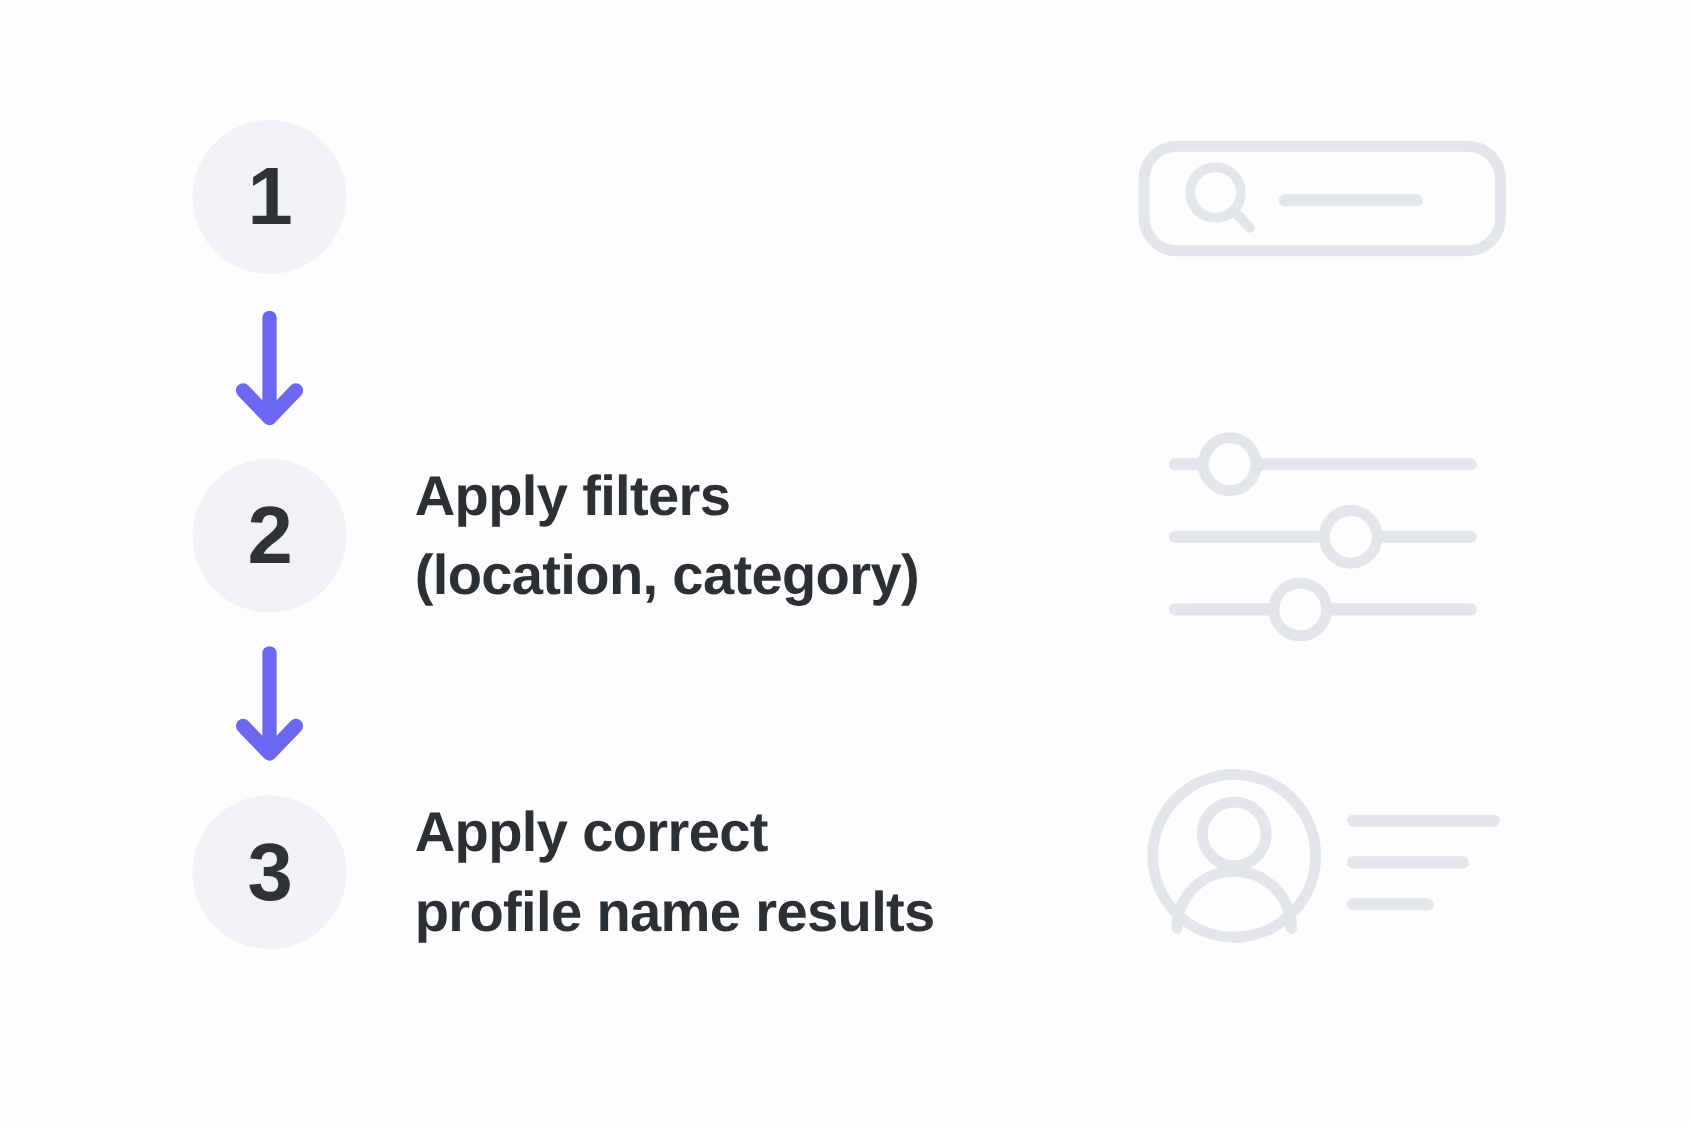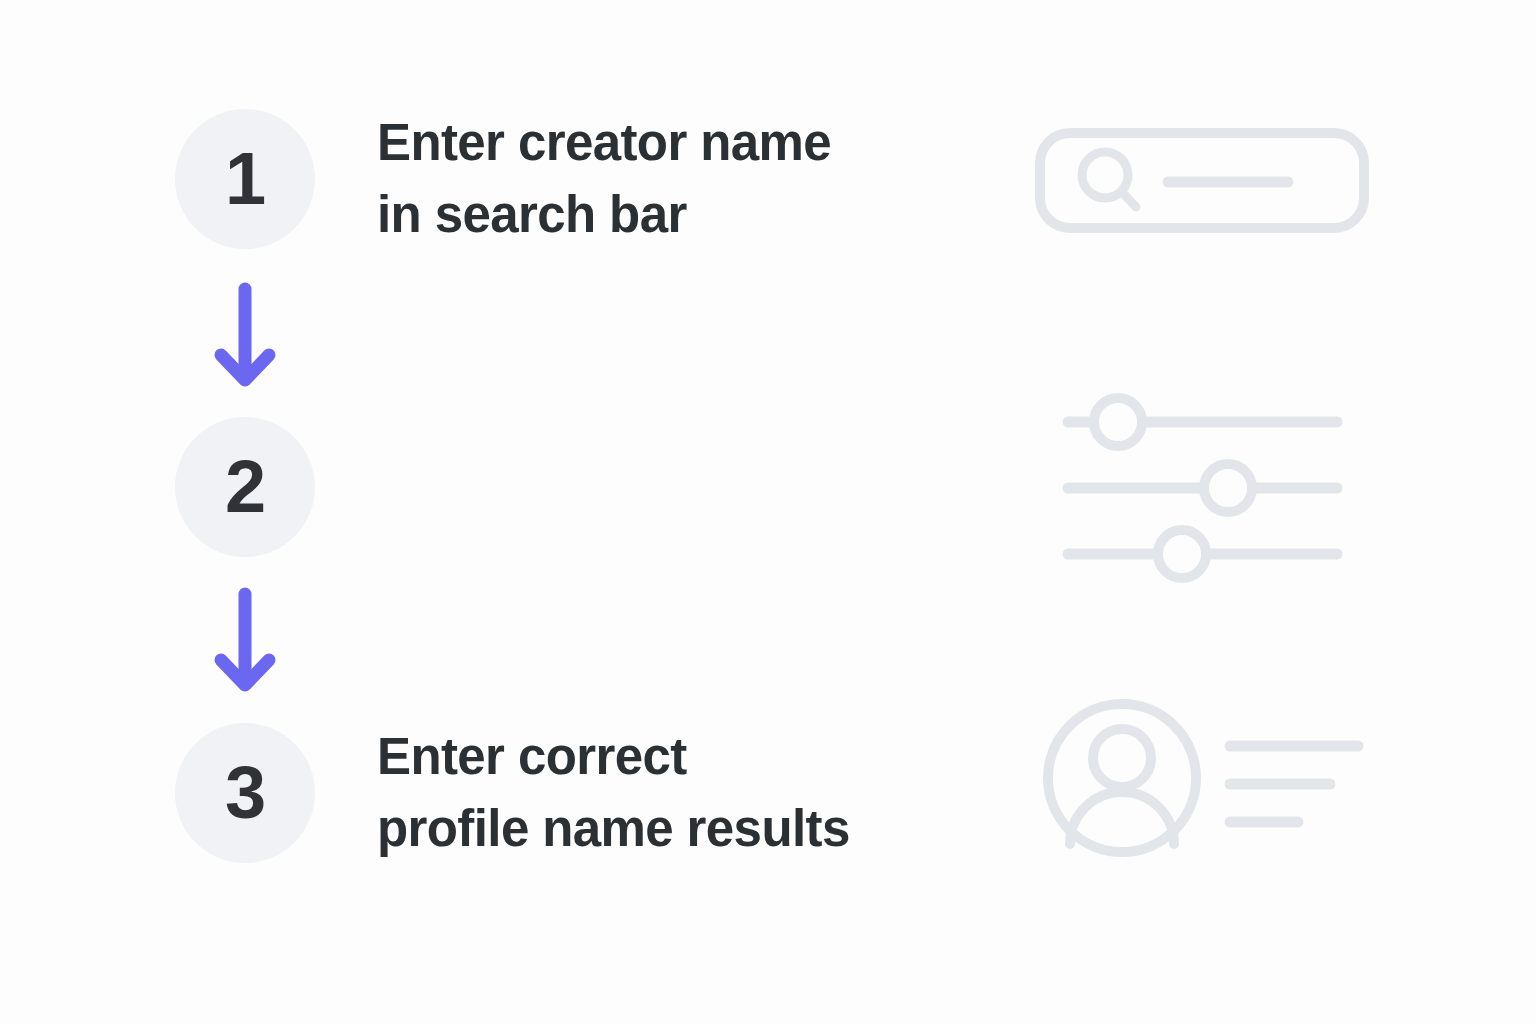"Enter creator name" div.step-text { html: <div> <span>Enter creator name</span> <span>in search bar</span> </div> -> none }
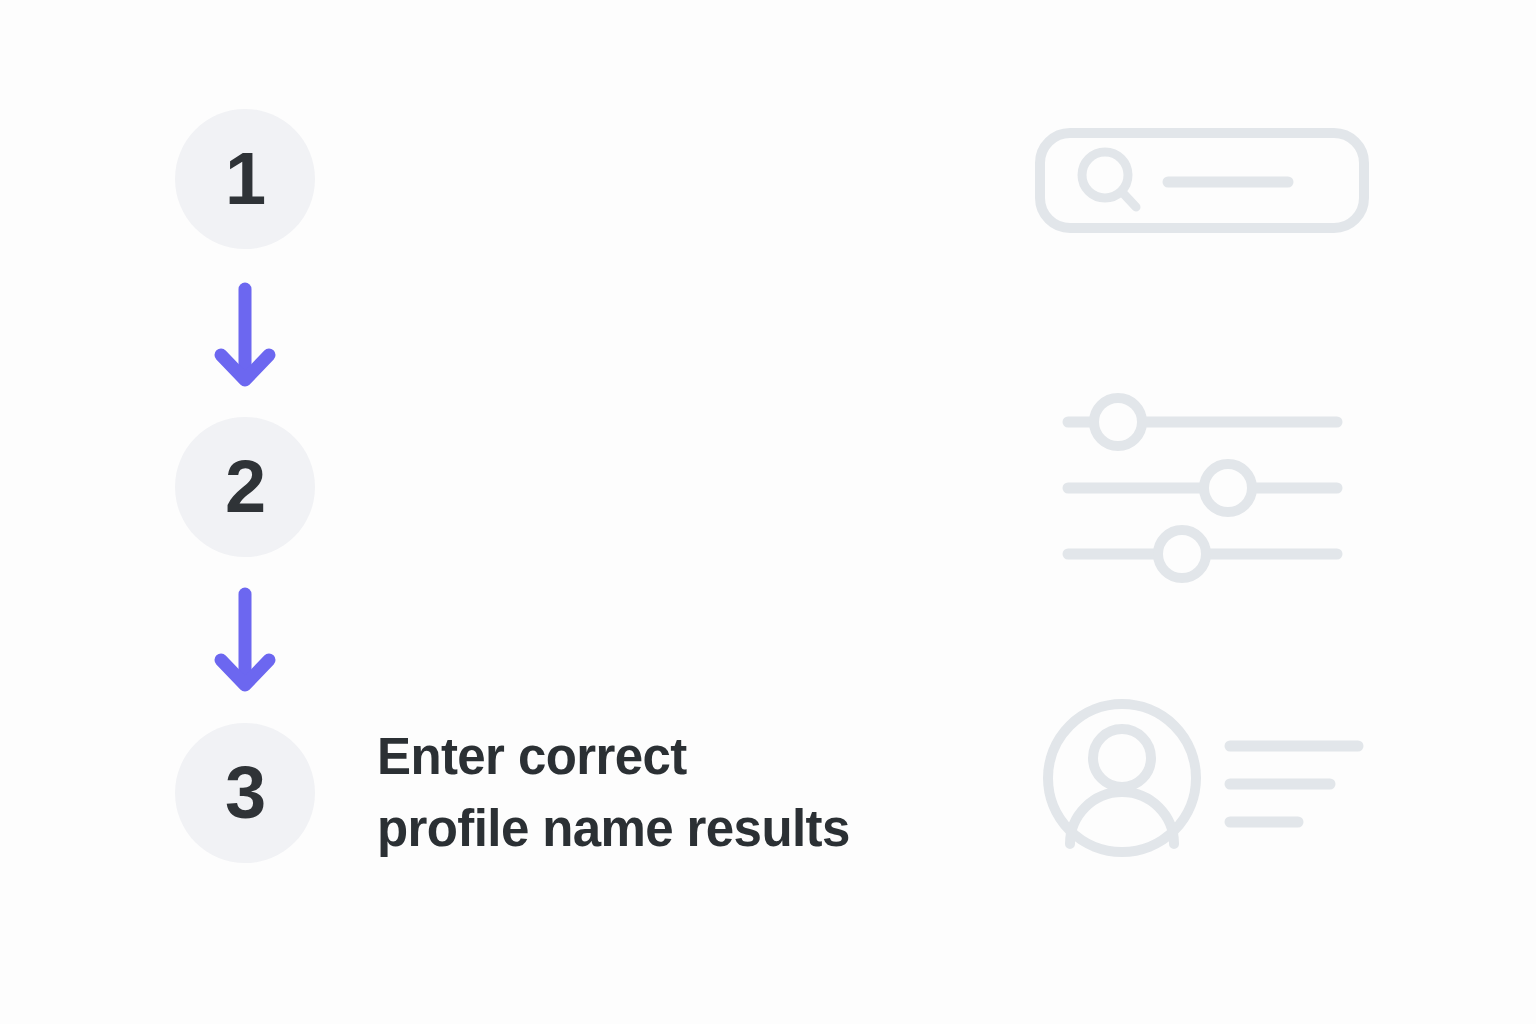"Apply filters" div.step-text { html: none -> <div> <span>Apply filters</span> <span>(location, category)</span> </div> }
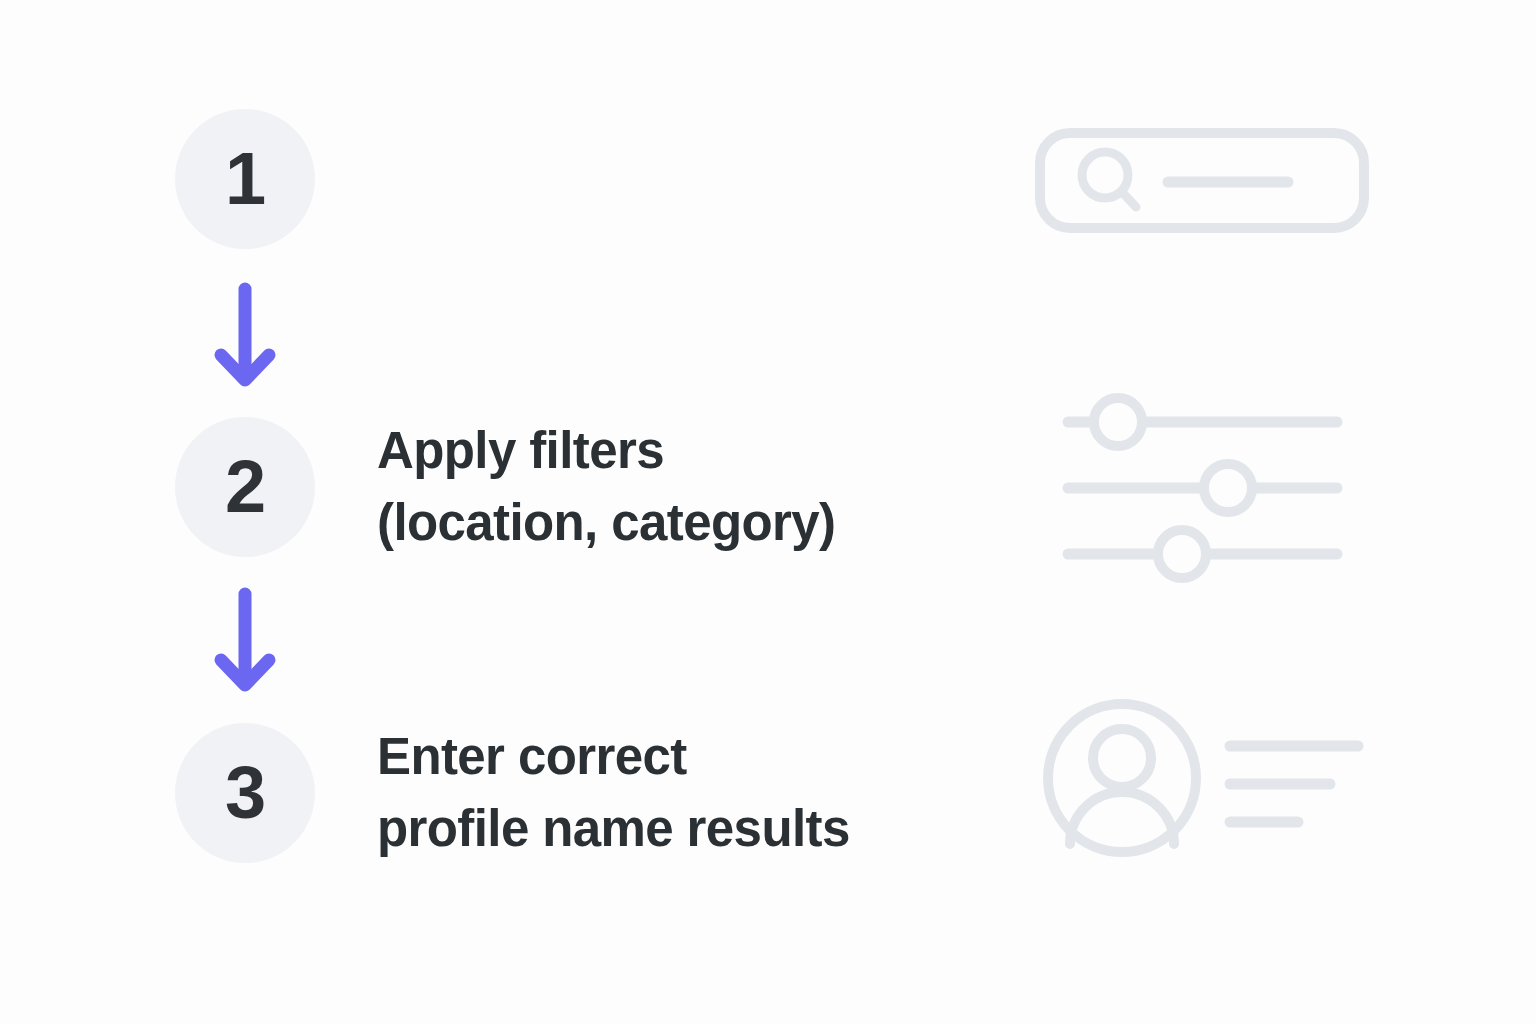"Enter correct" span.ln { text: Enter -> Apply }
